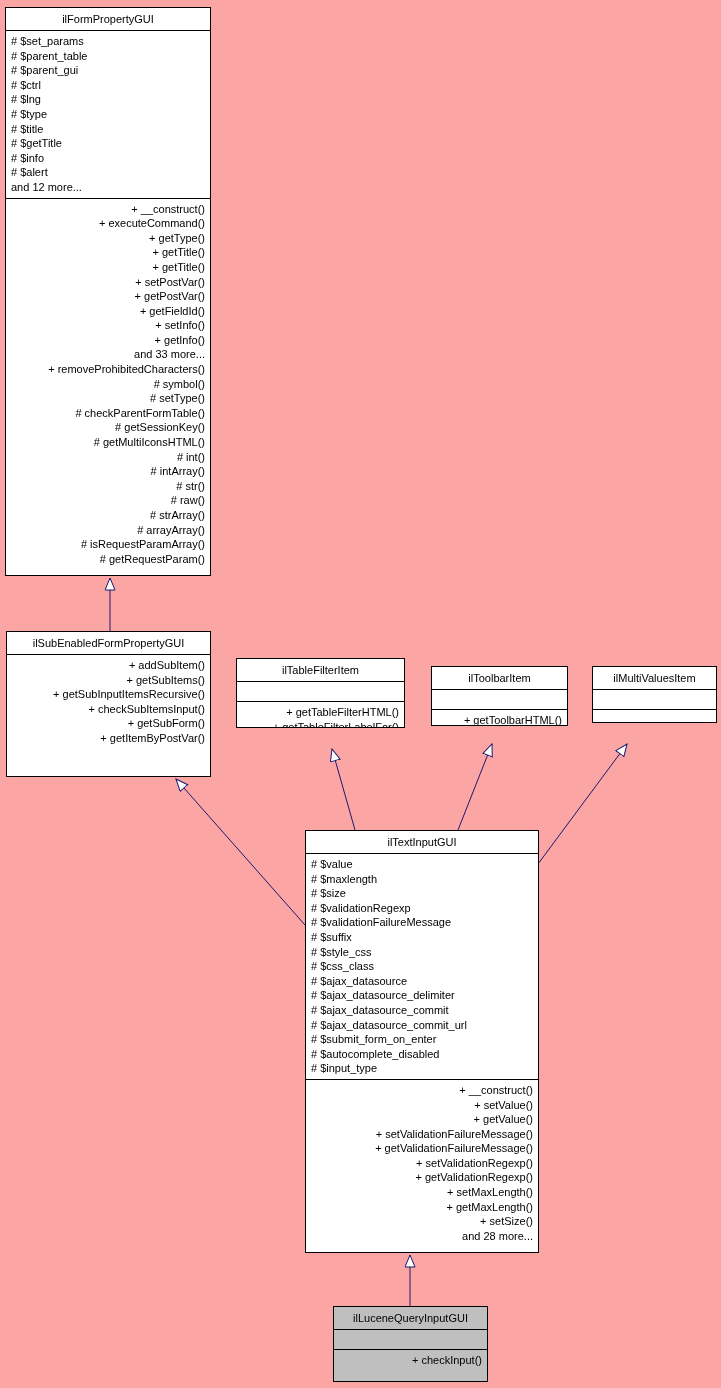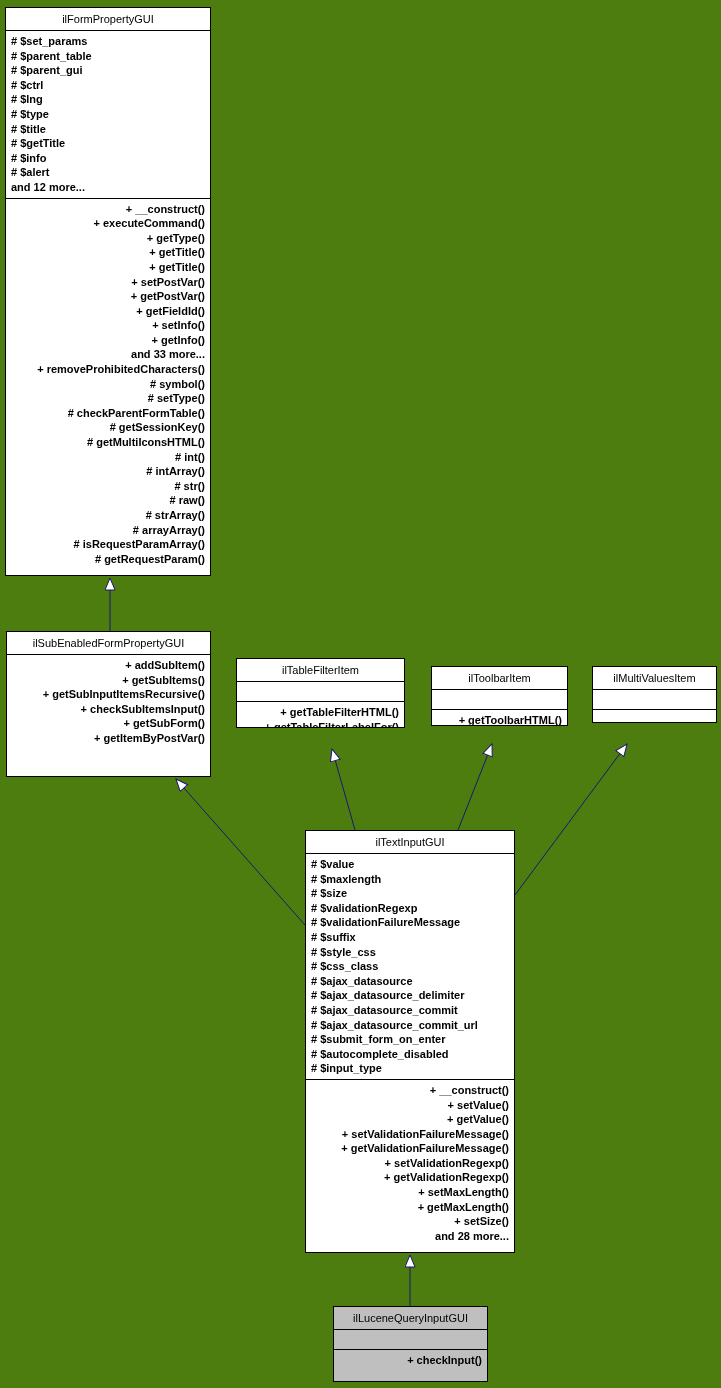"ilFormPropertyGUI" .canvas { background: #4d7c0f -> #fca5a5 }
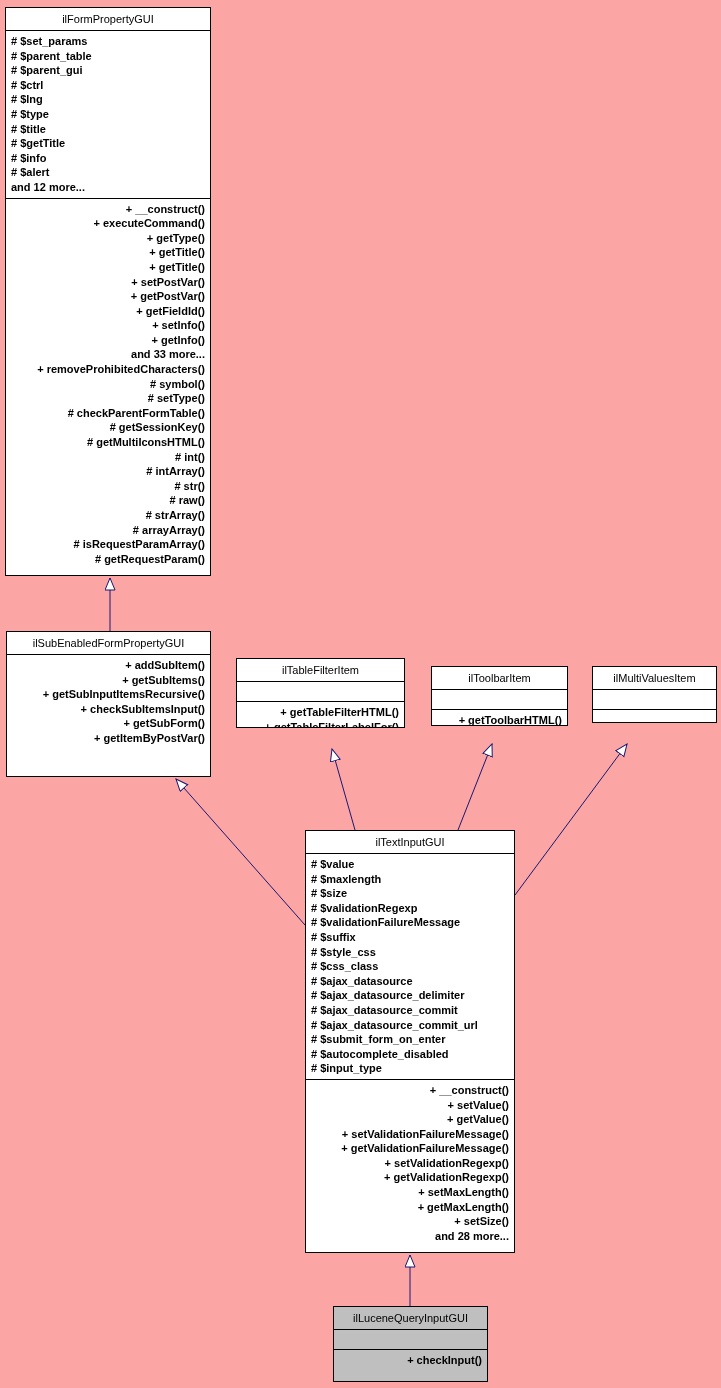"# $set_params" .sec { font-weight: bold -> none }
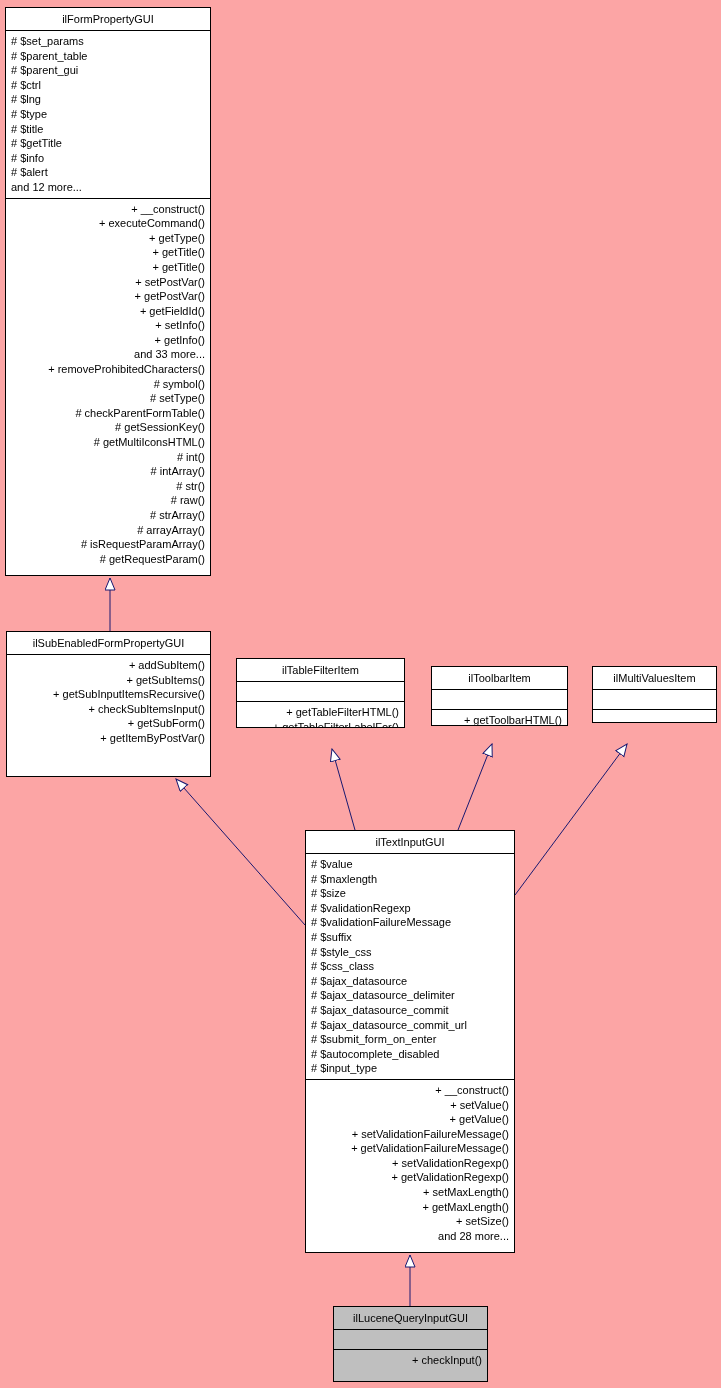"ilTextInputGUI" div.classbox { width: 210px -> 234px }
